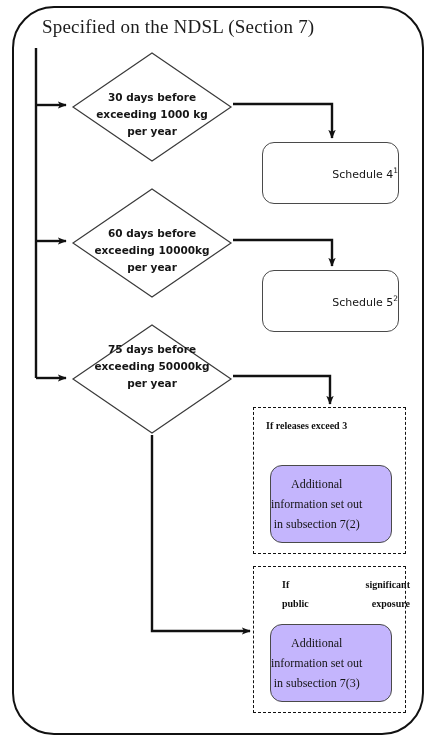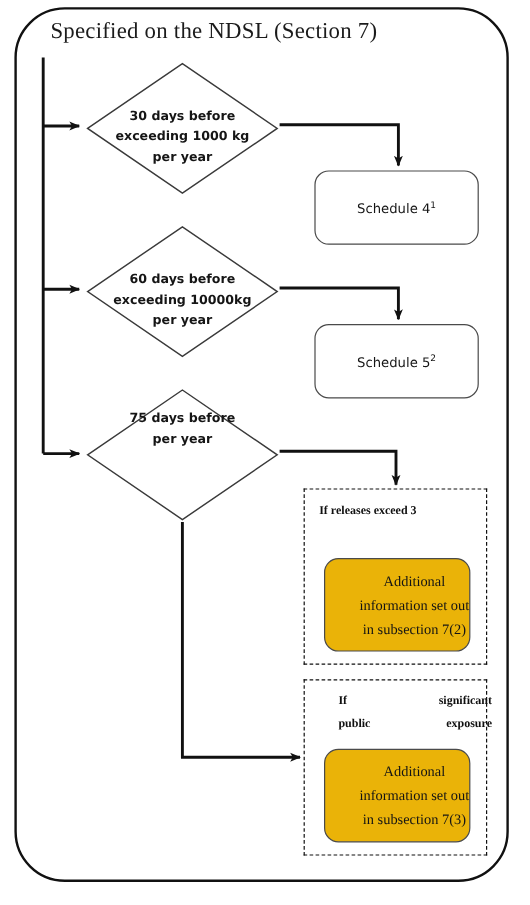"Schedule 41" .sched-box { justify-content: center -> flex-end }
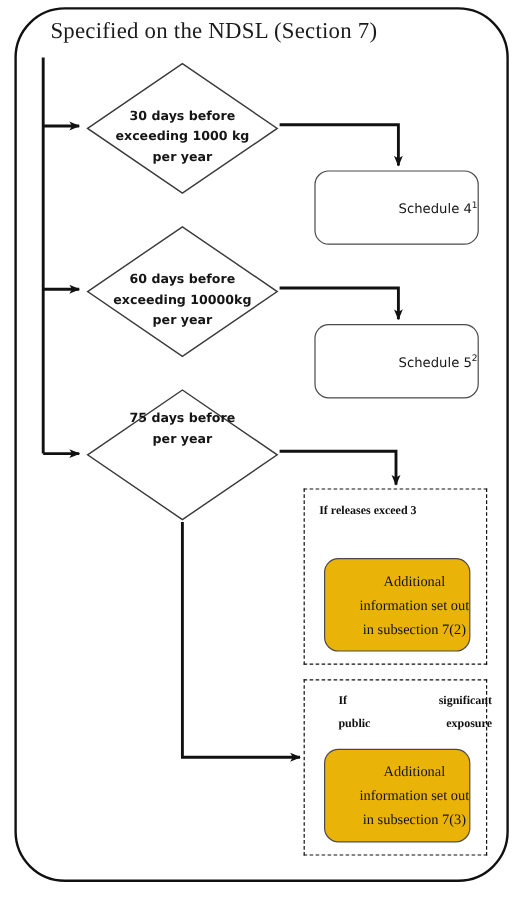"exceeding 50000kg" div { html: none -> <div>exceeding 50000kg</div> }
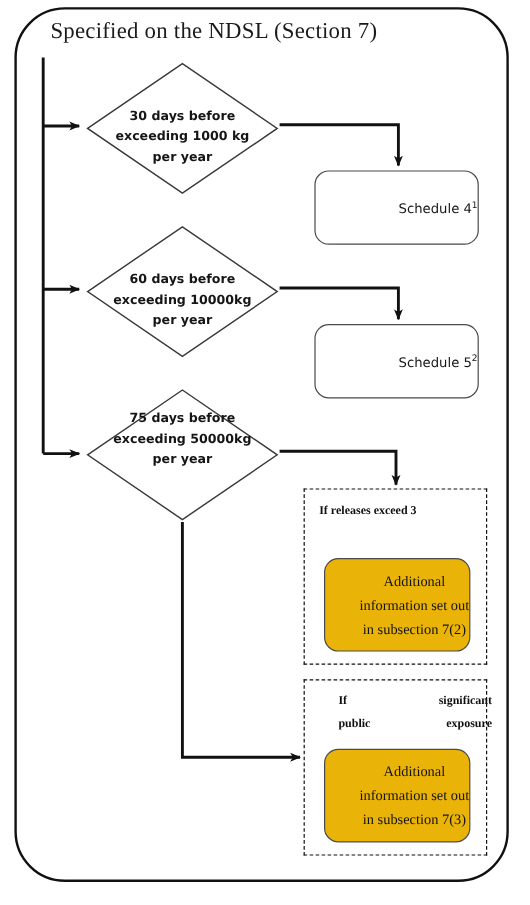"Additional" .inner-box { background: #eab308 -> #c4b5fd; justify-content: flex-end -> flex-start }
